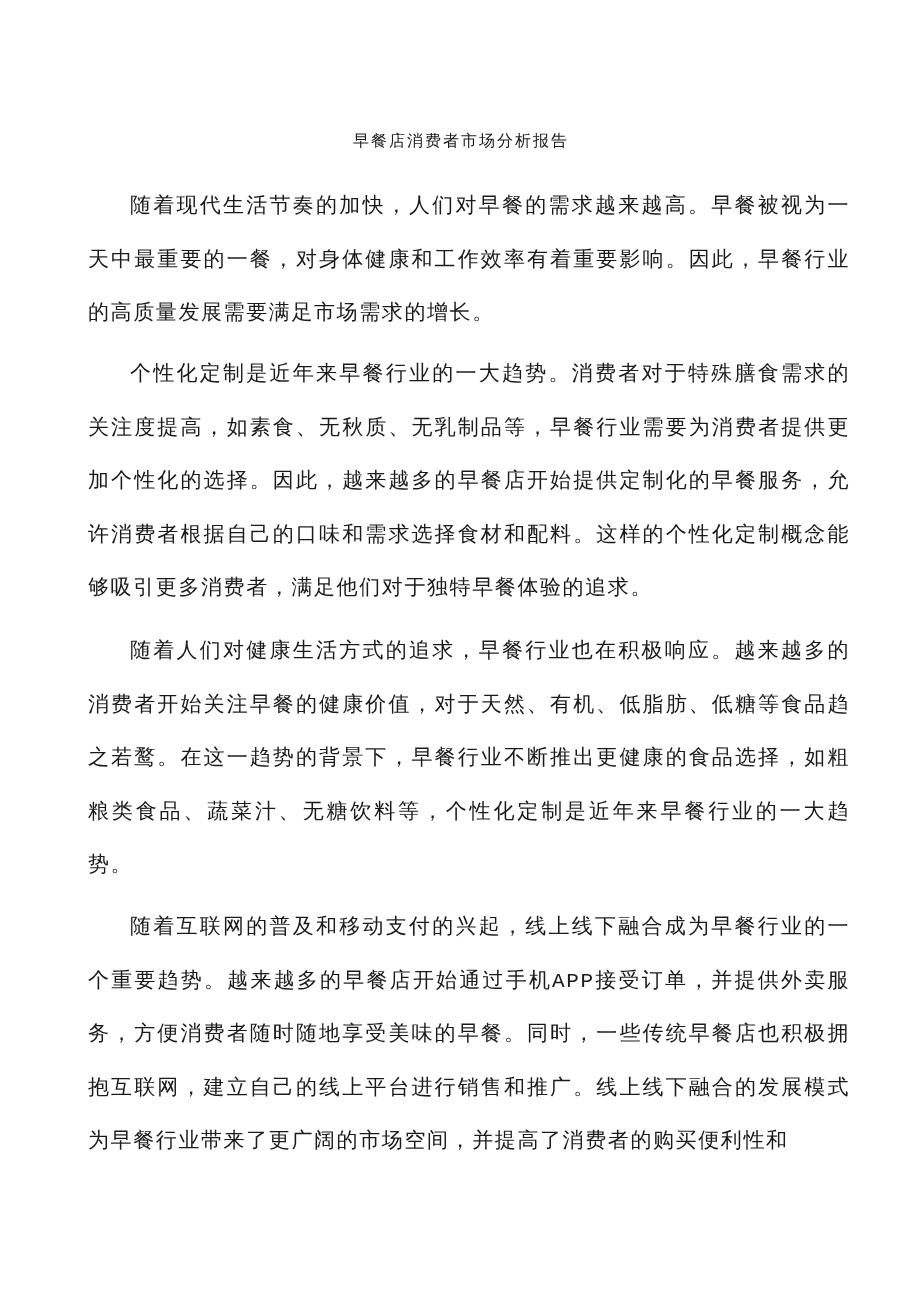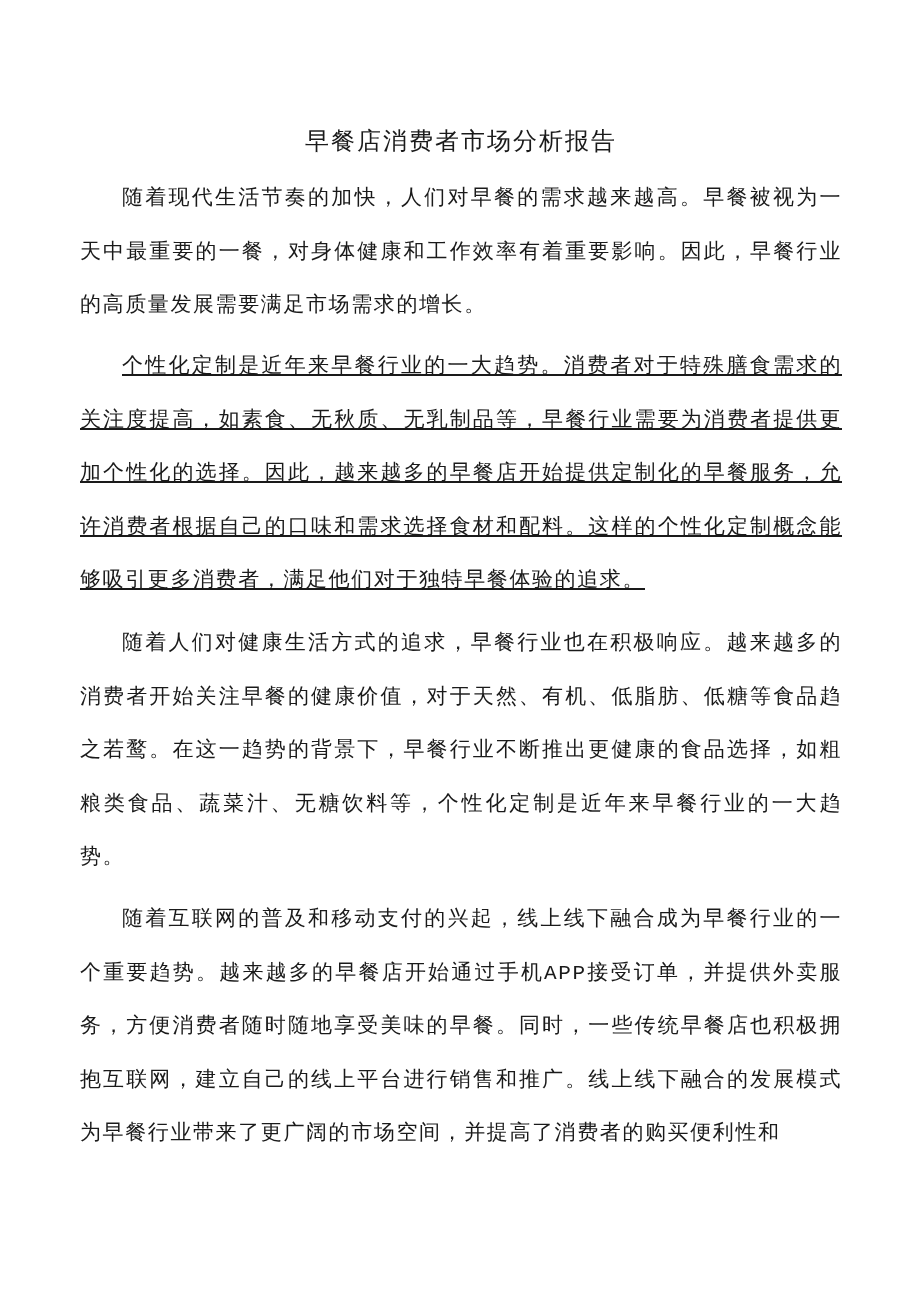"早餐店消费者市场分析报告" .title { font-size: 24px -> 16px }
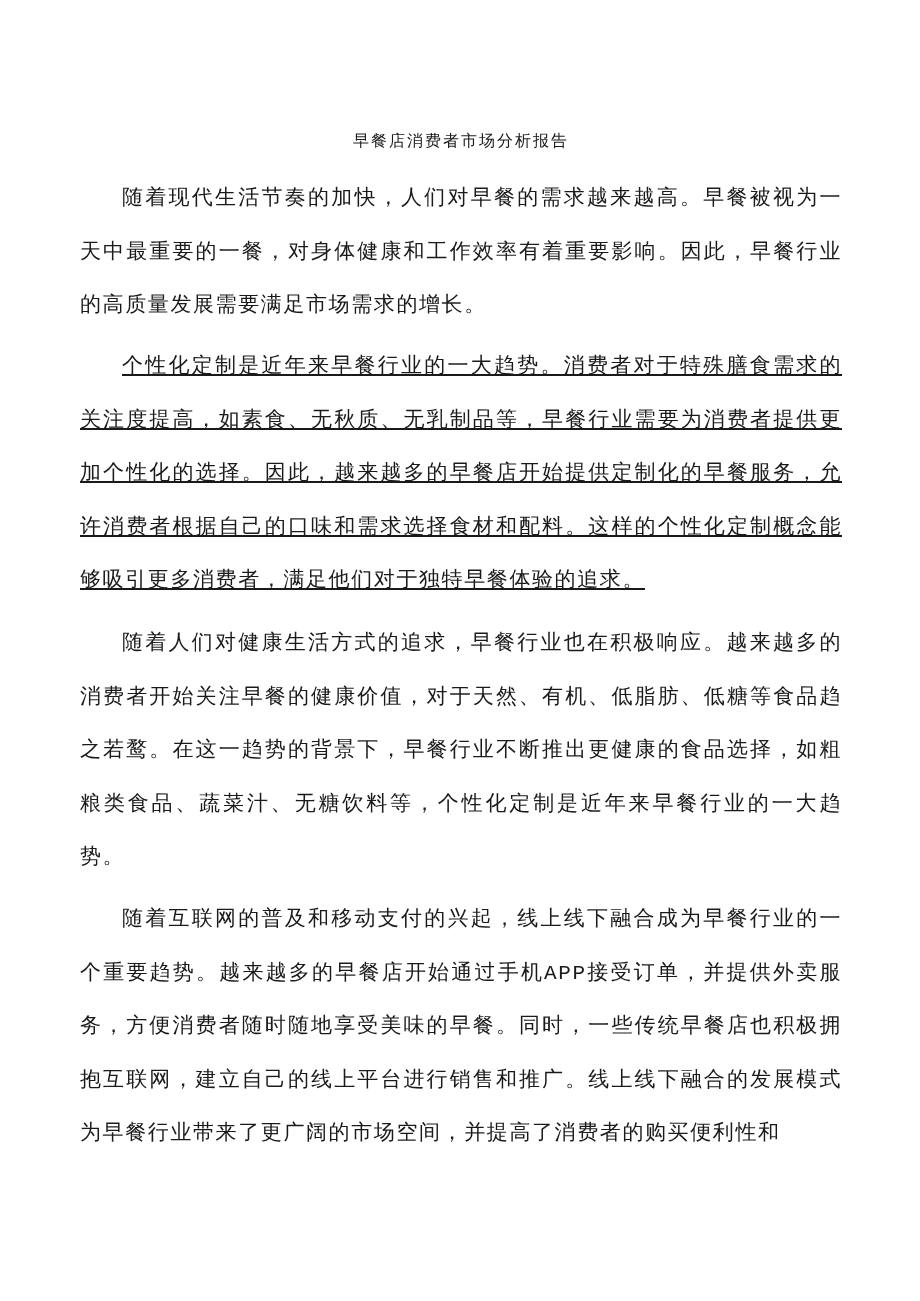"随着现代生活节奏的加快，人们对早餐的需求越来越高。早餐被视为一天中最重要的一餐，" .para { margin: 0 -> 8px }
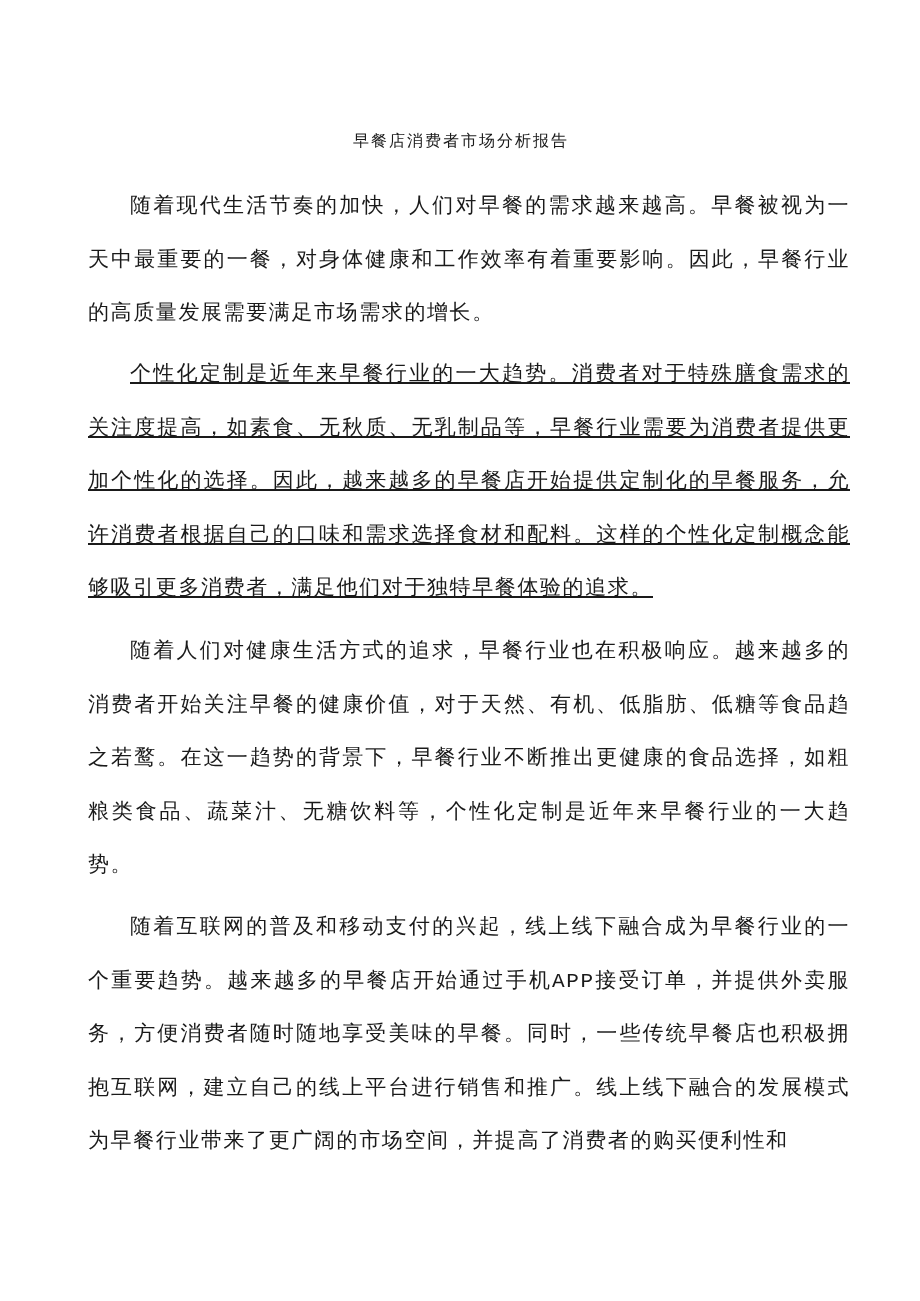"个性化定制是近年来早餐行业的一大趋势。消费者对于特殊膳食需求的关注度提高，如素食" .p2 { text-decoration: underline -> none }
